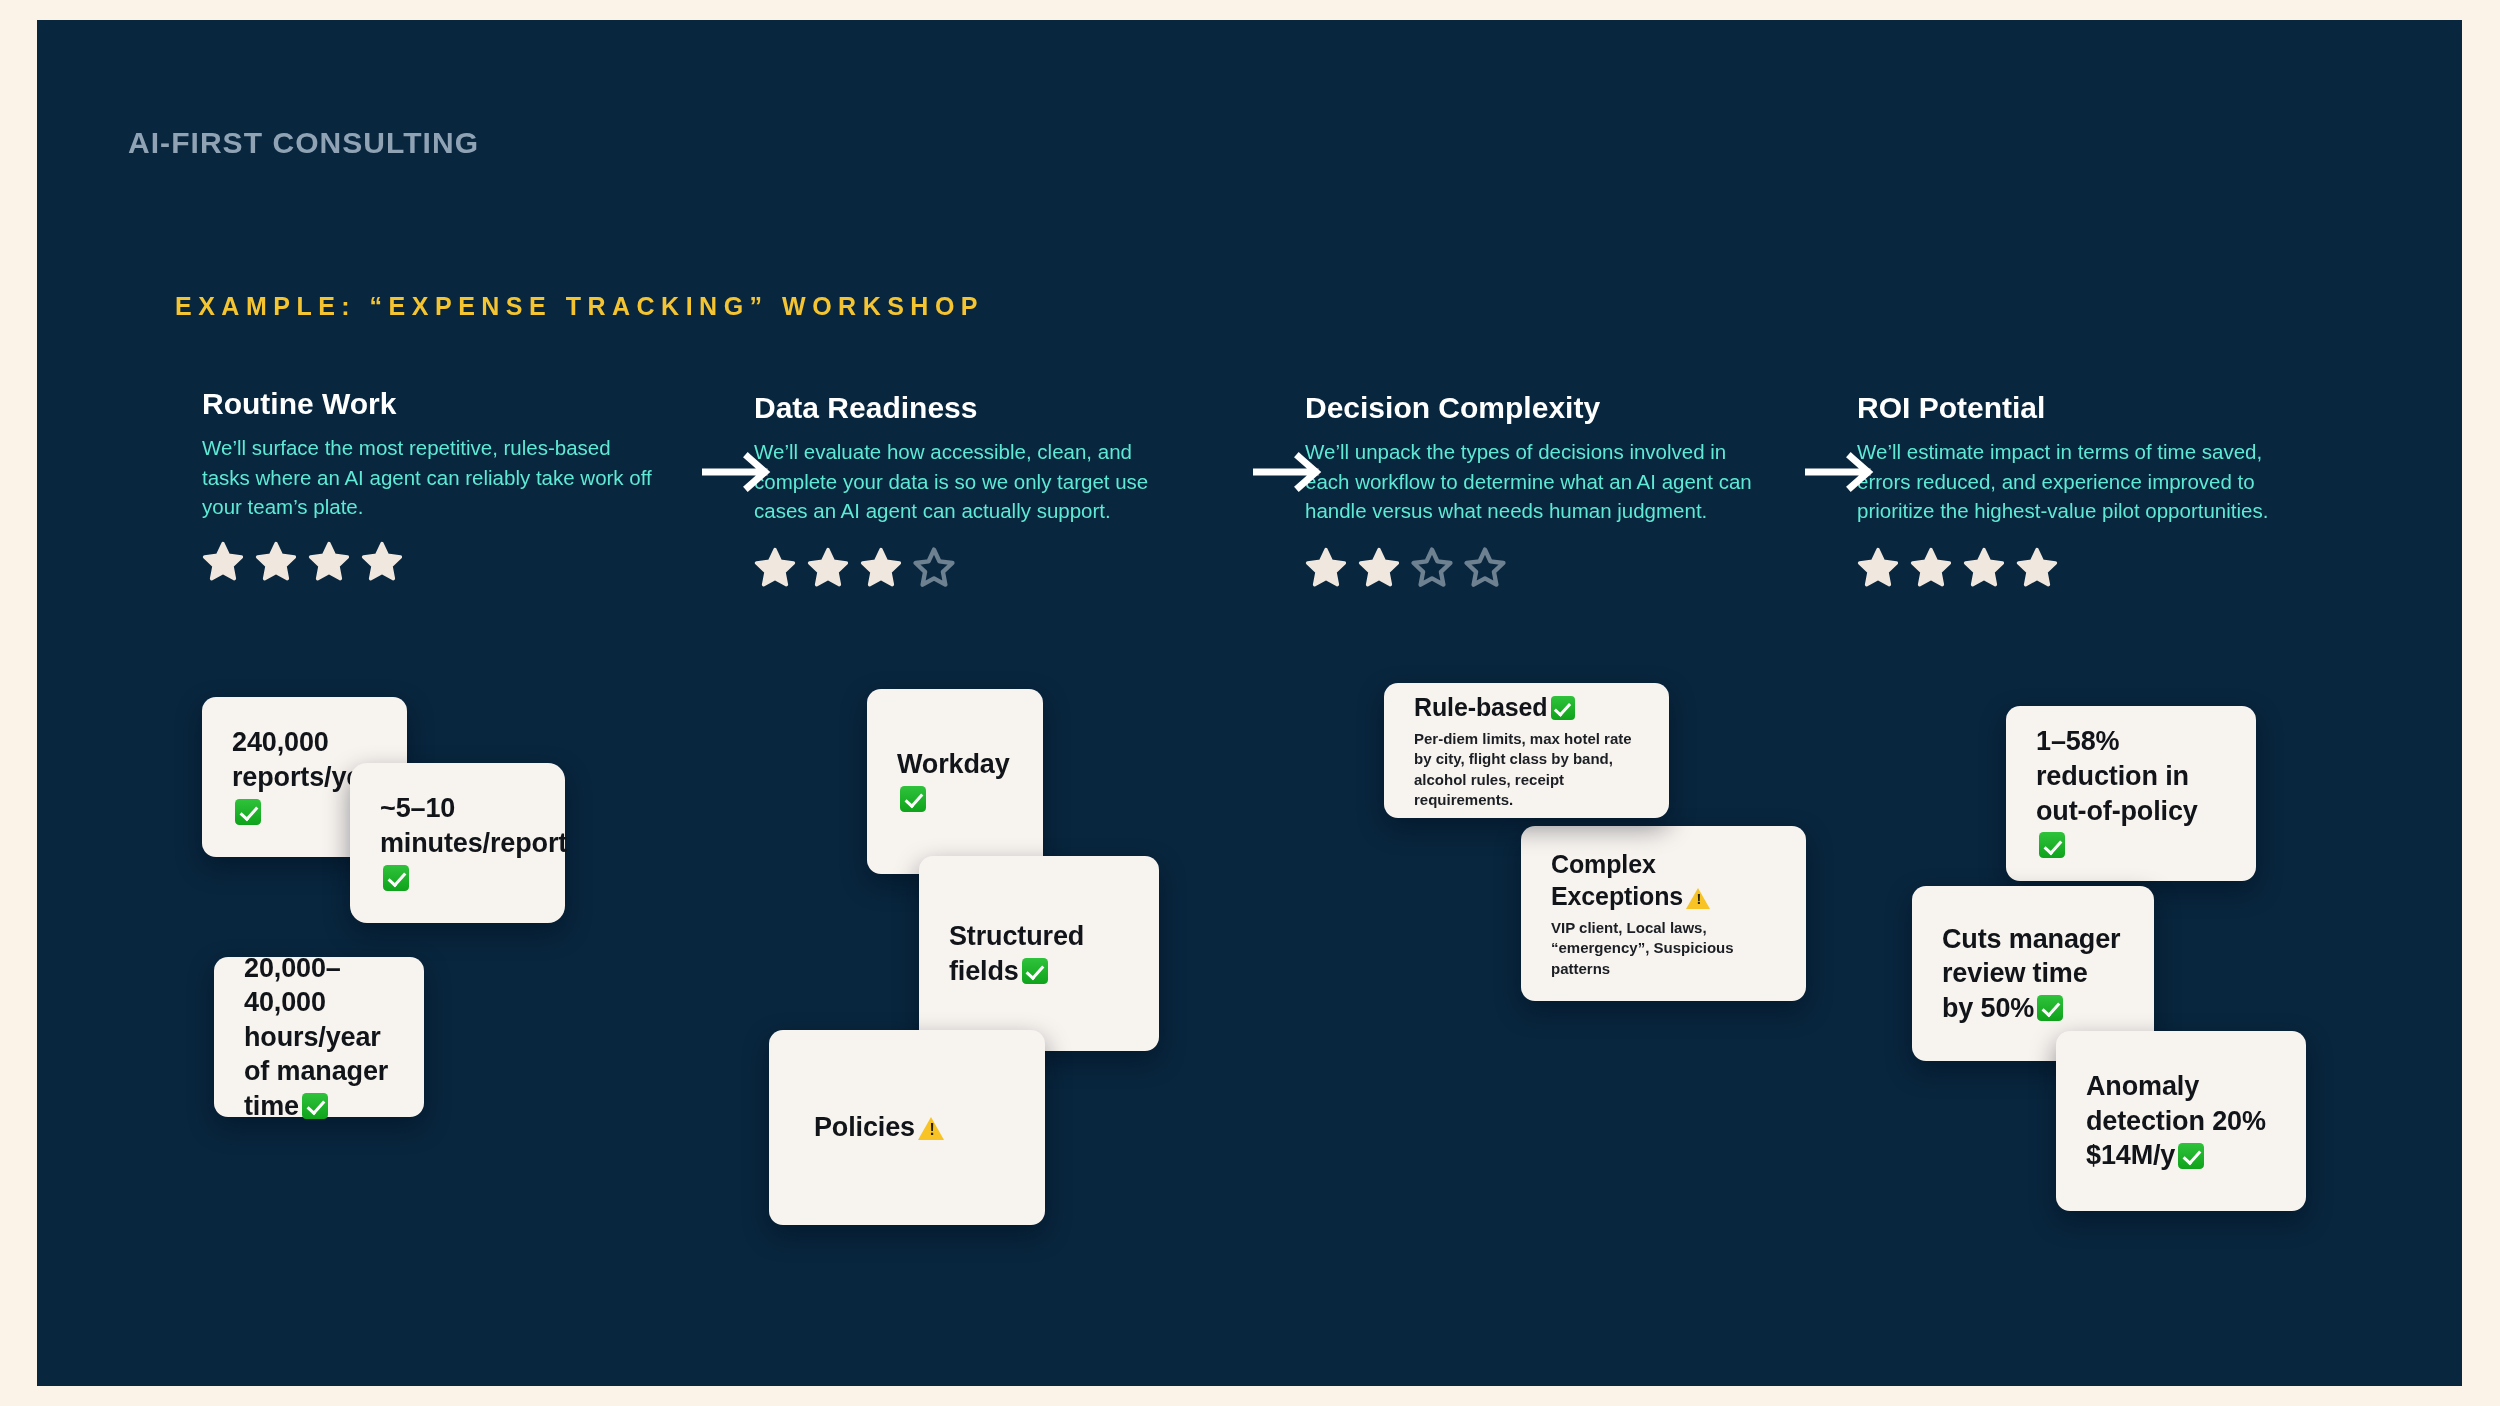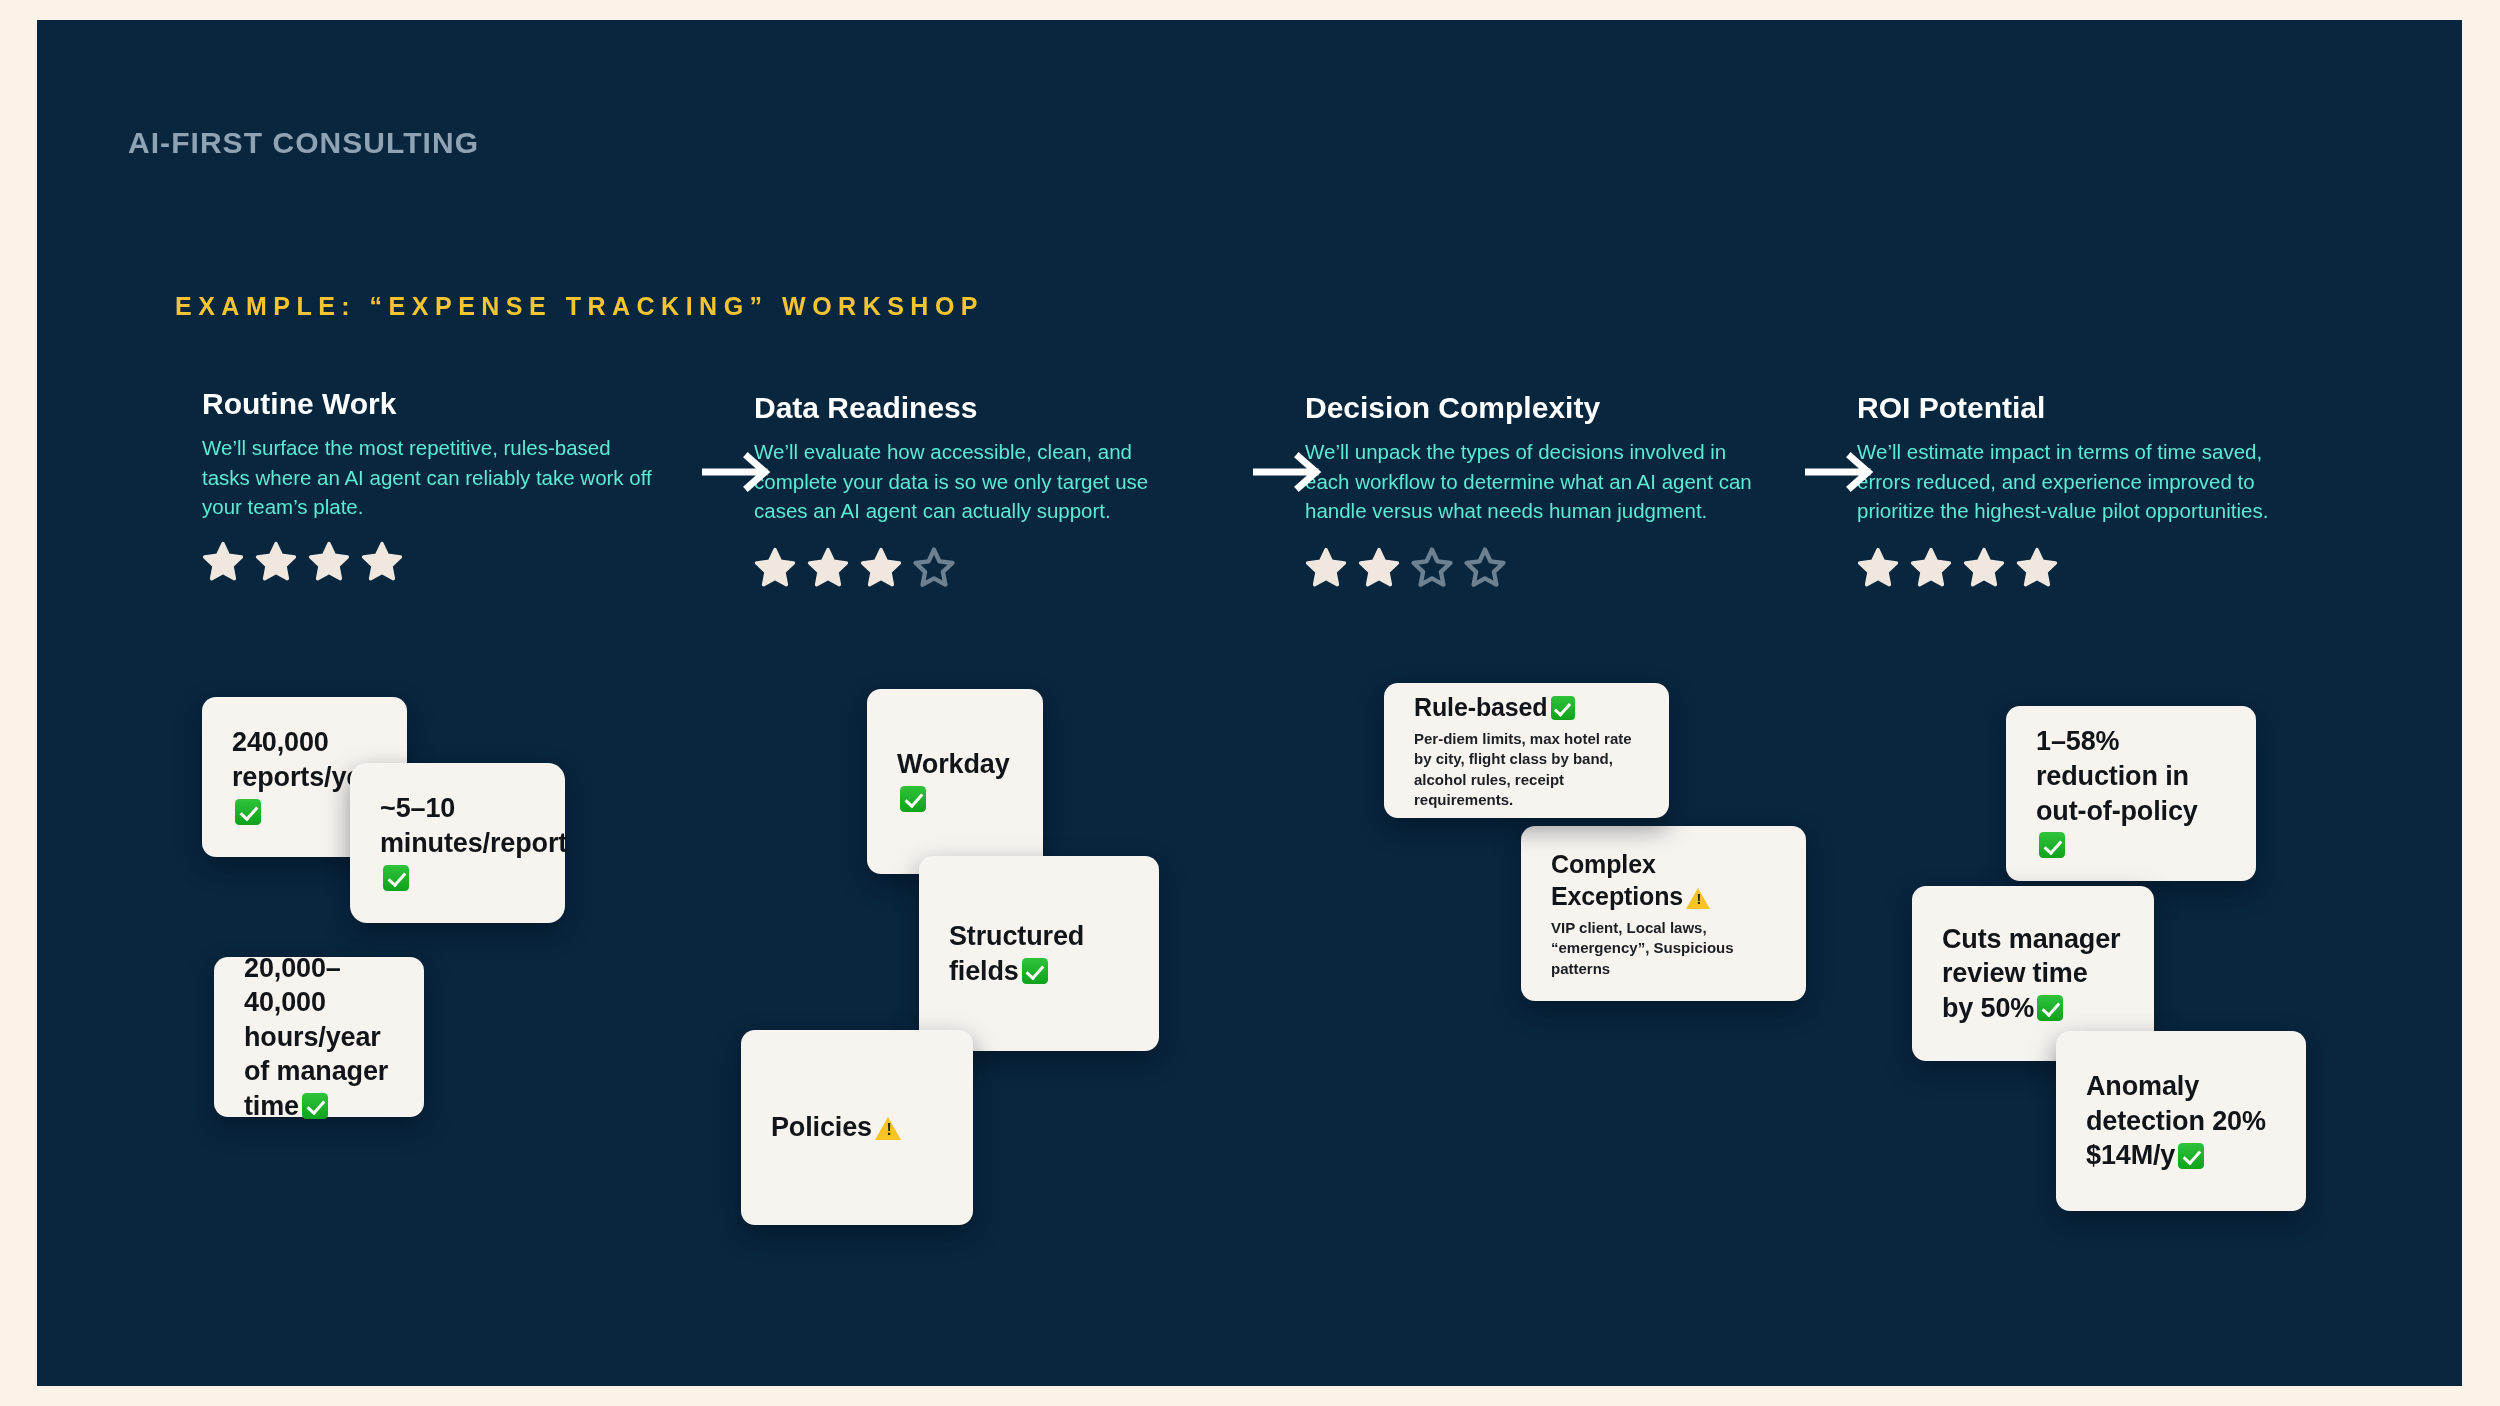"Policies" div.card { left: 704px -> 732px; padding-left: none -> 15px; width: 232px -> 276px }
